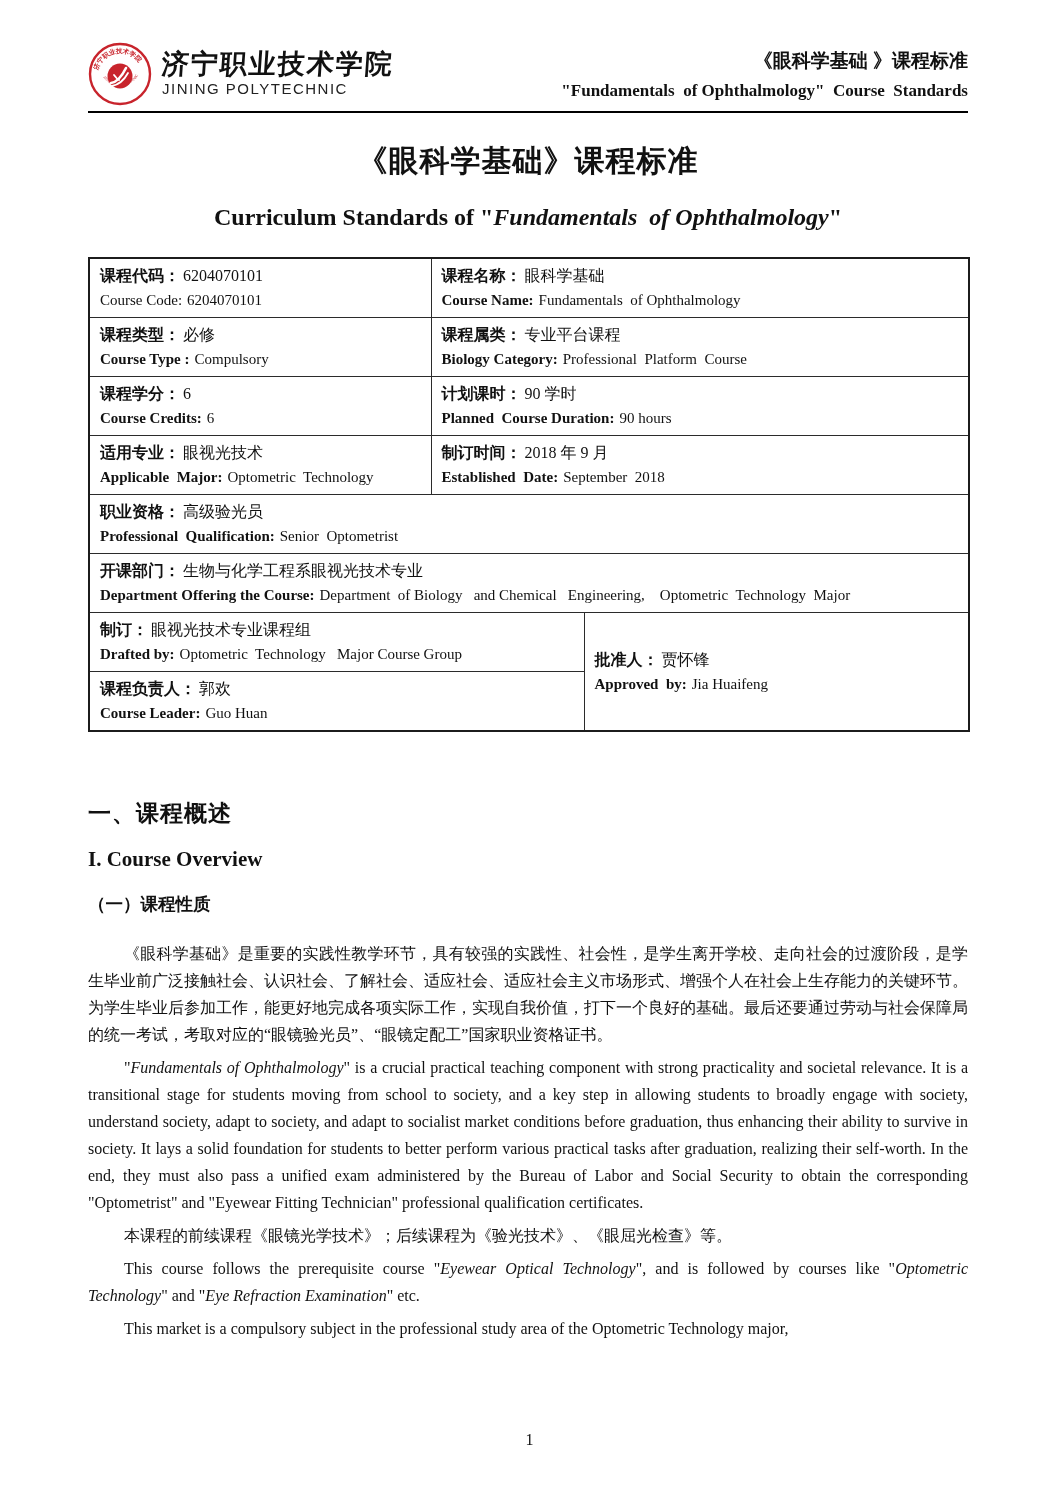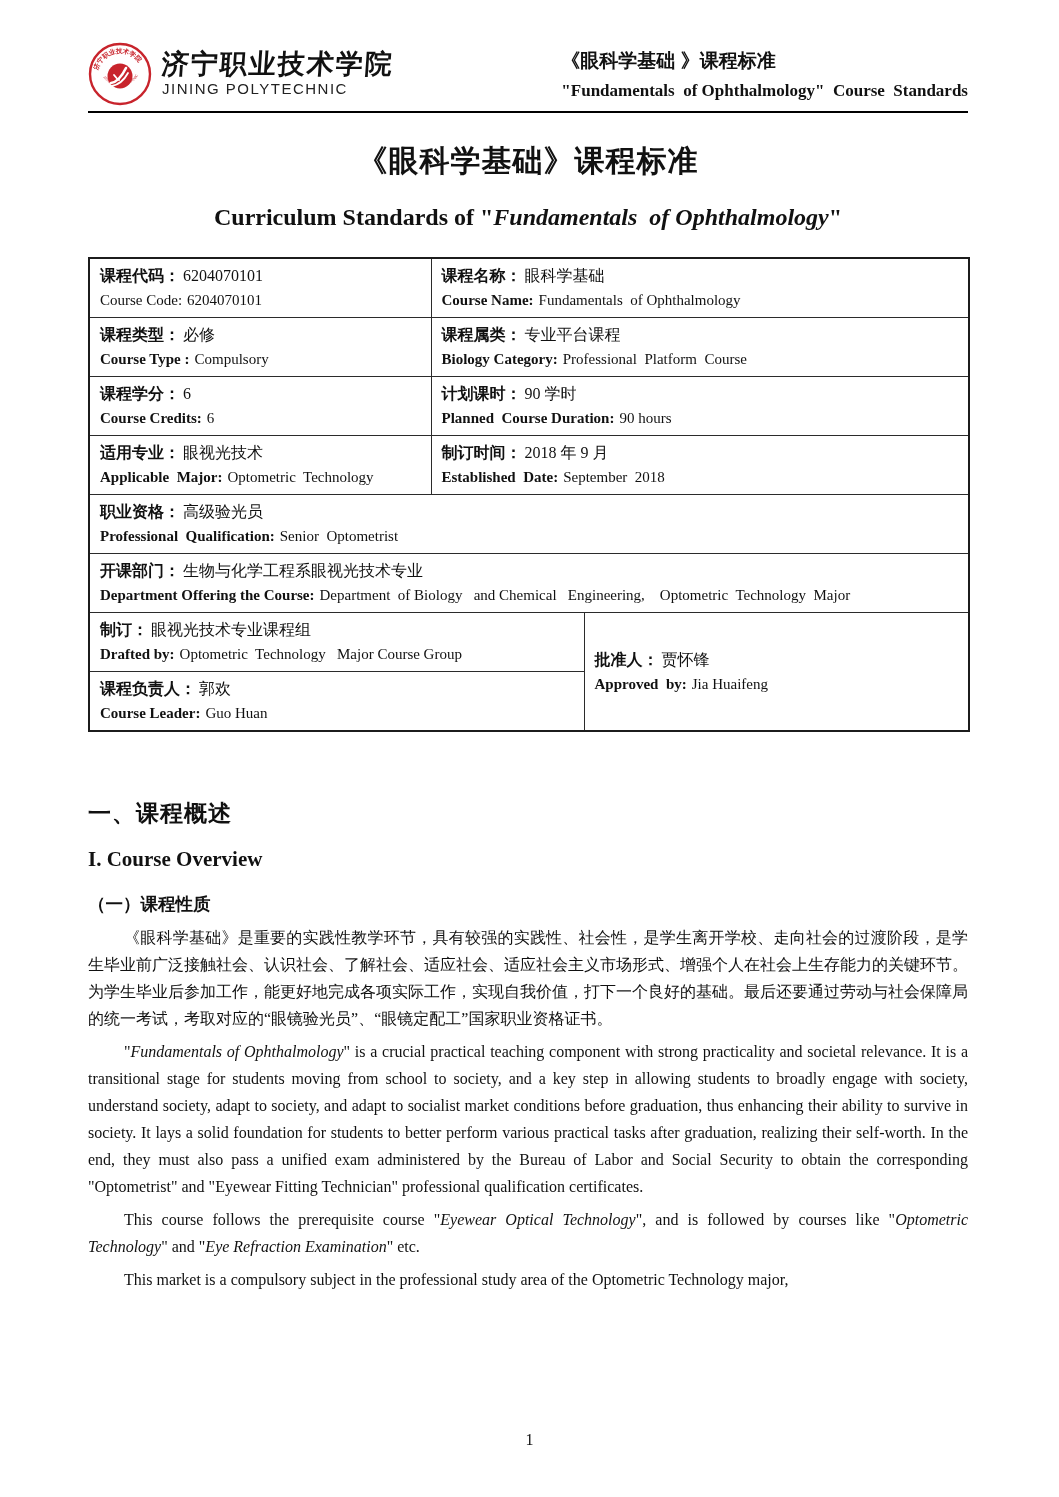"《眼科学基础 》课程标准" .header-right { text-align: none -> right }
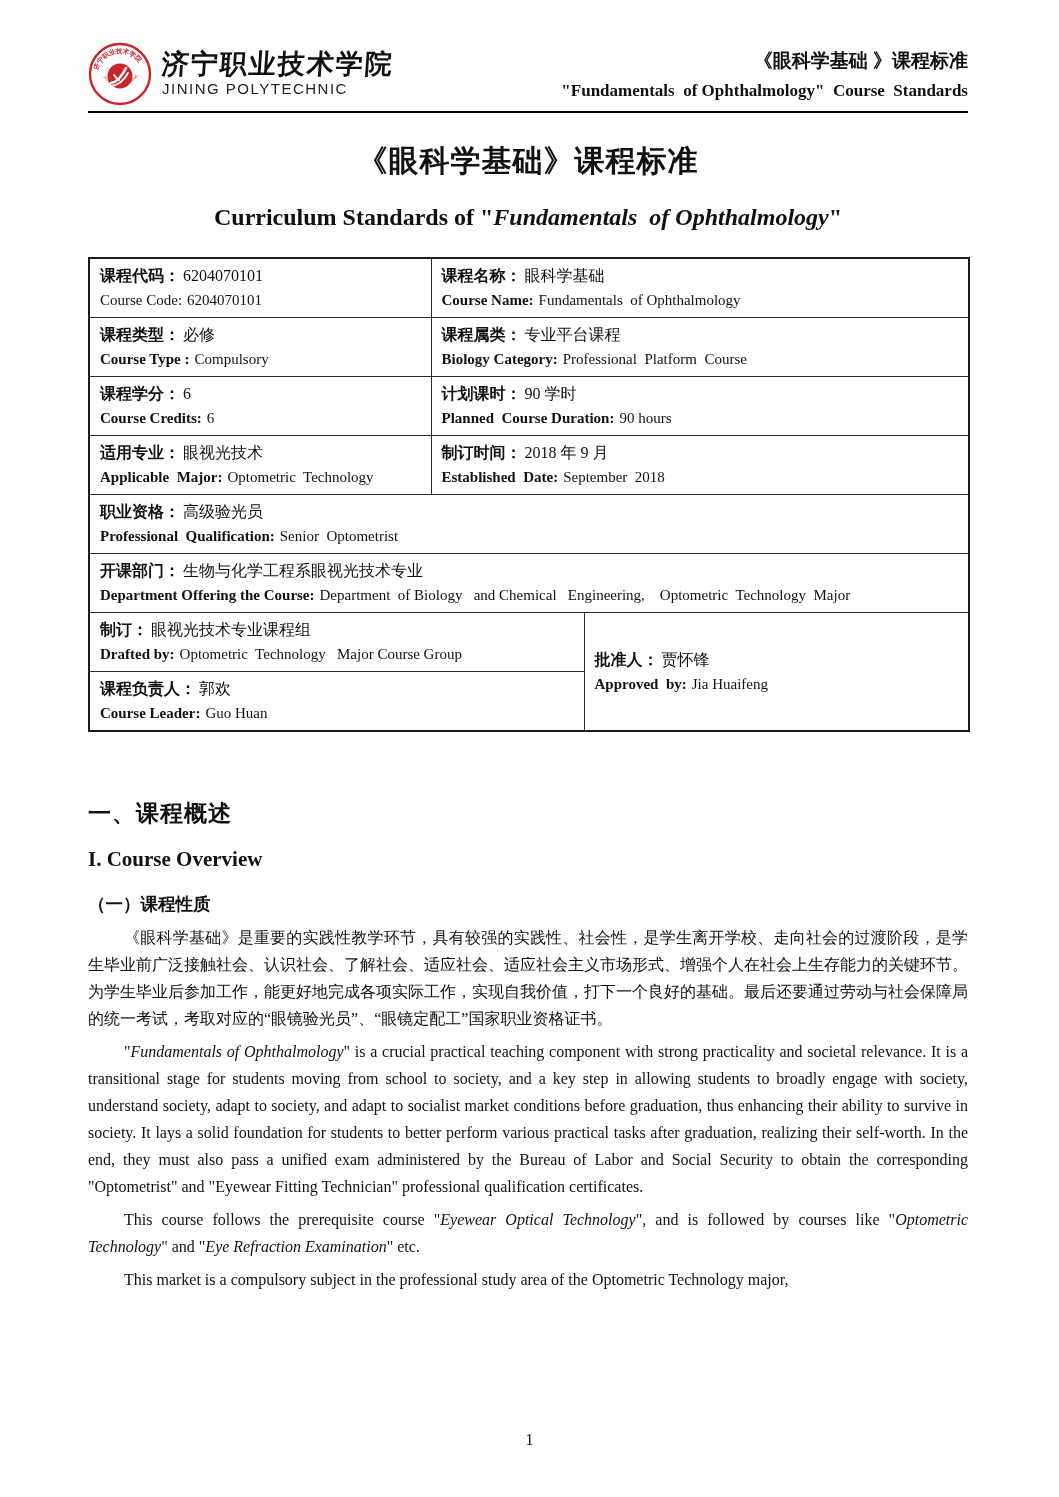"《眼科学基础》是重要的实践性教学环节，具有较强的实践性、社会性，是学生离开学校、" .body-text { margin-top: 8px -> 24px }
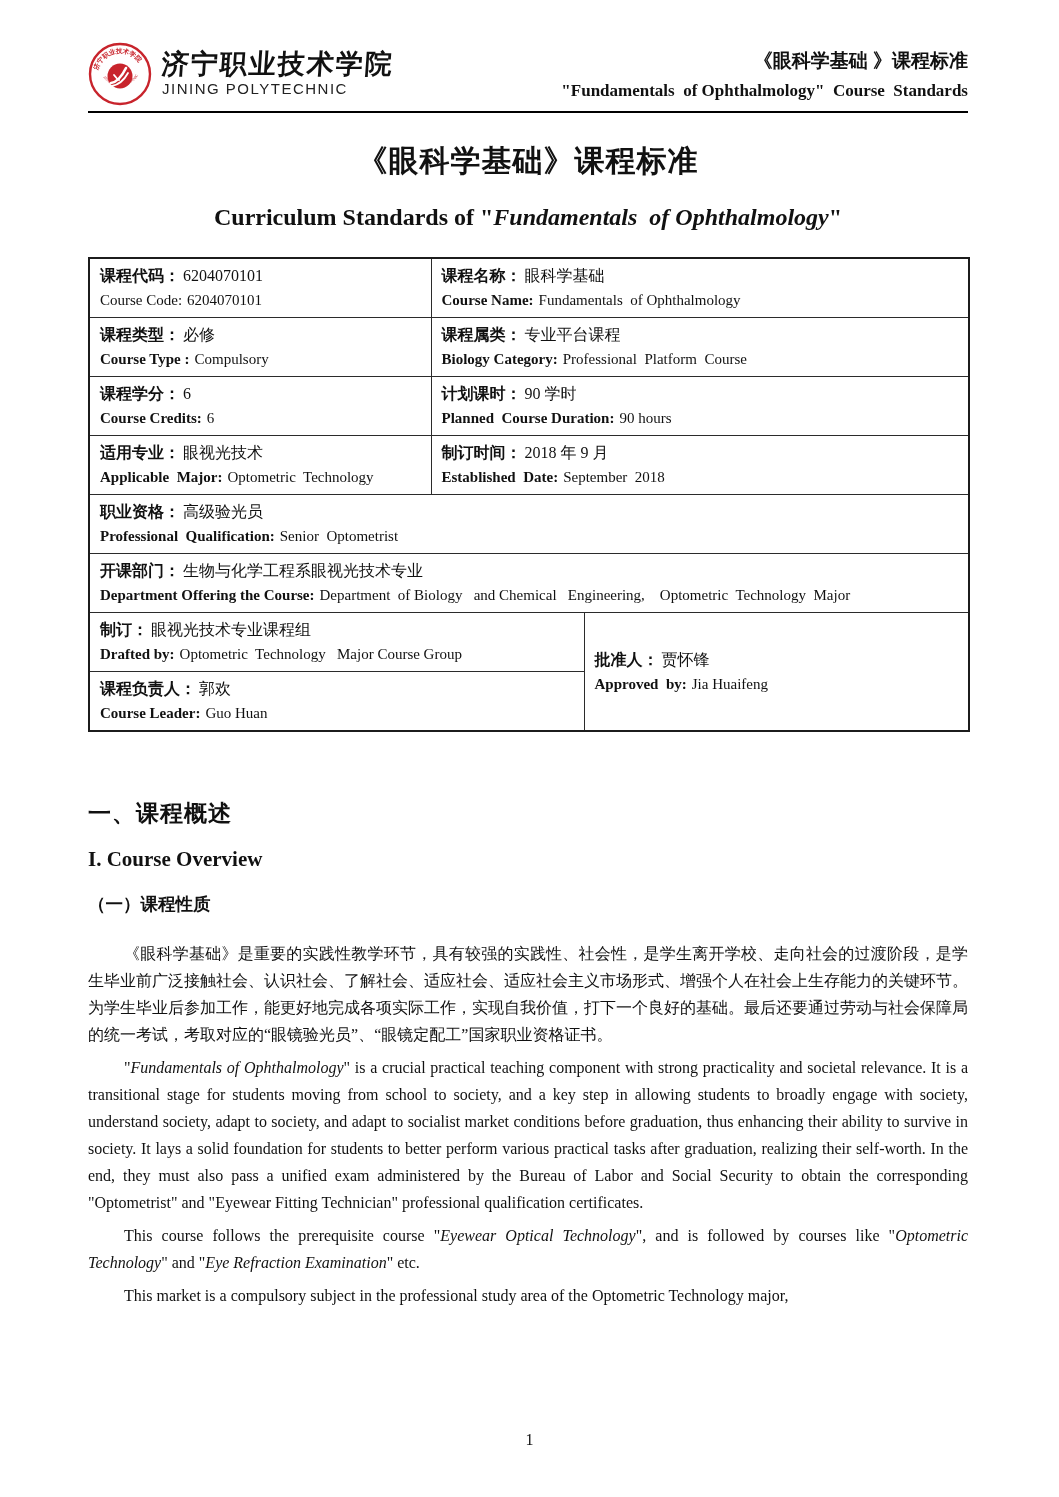"本课程的前续课程《眼镜光学技术》；后续课程为《验光技术》、《眼屈光检查》等。" p.para { html: none -> <p>本课程的前续课程《眼镜光学技术》；后续课程为《验光技术》、《眼屈光检查》等。</p> }
